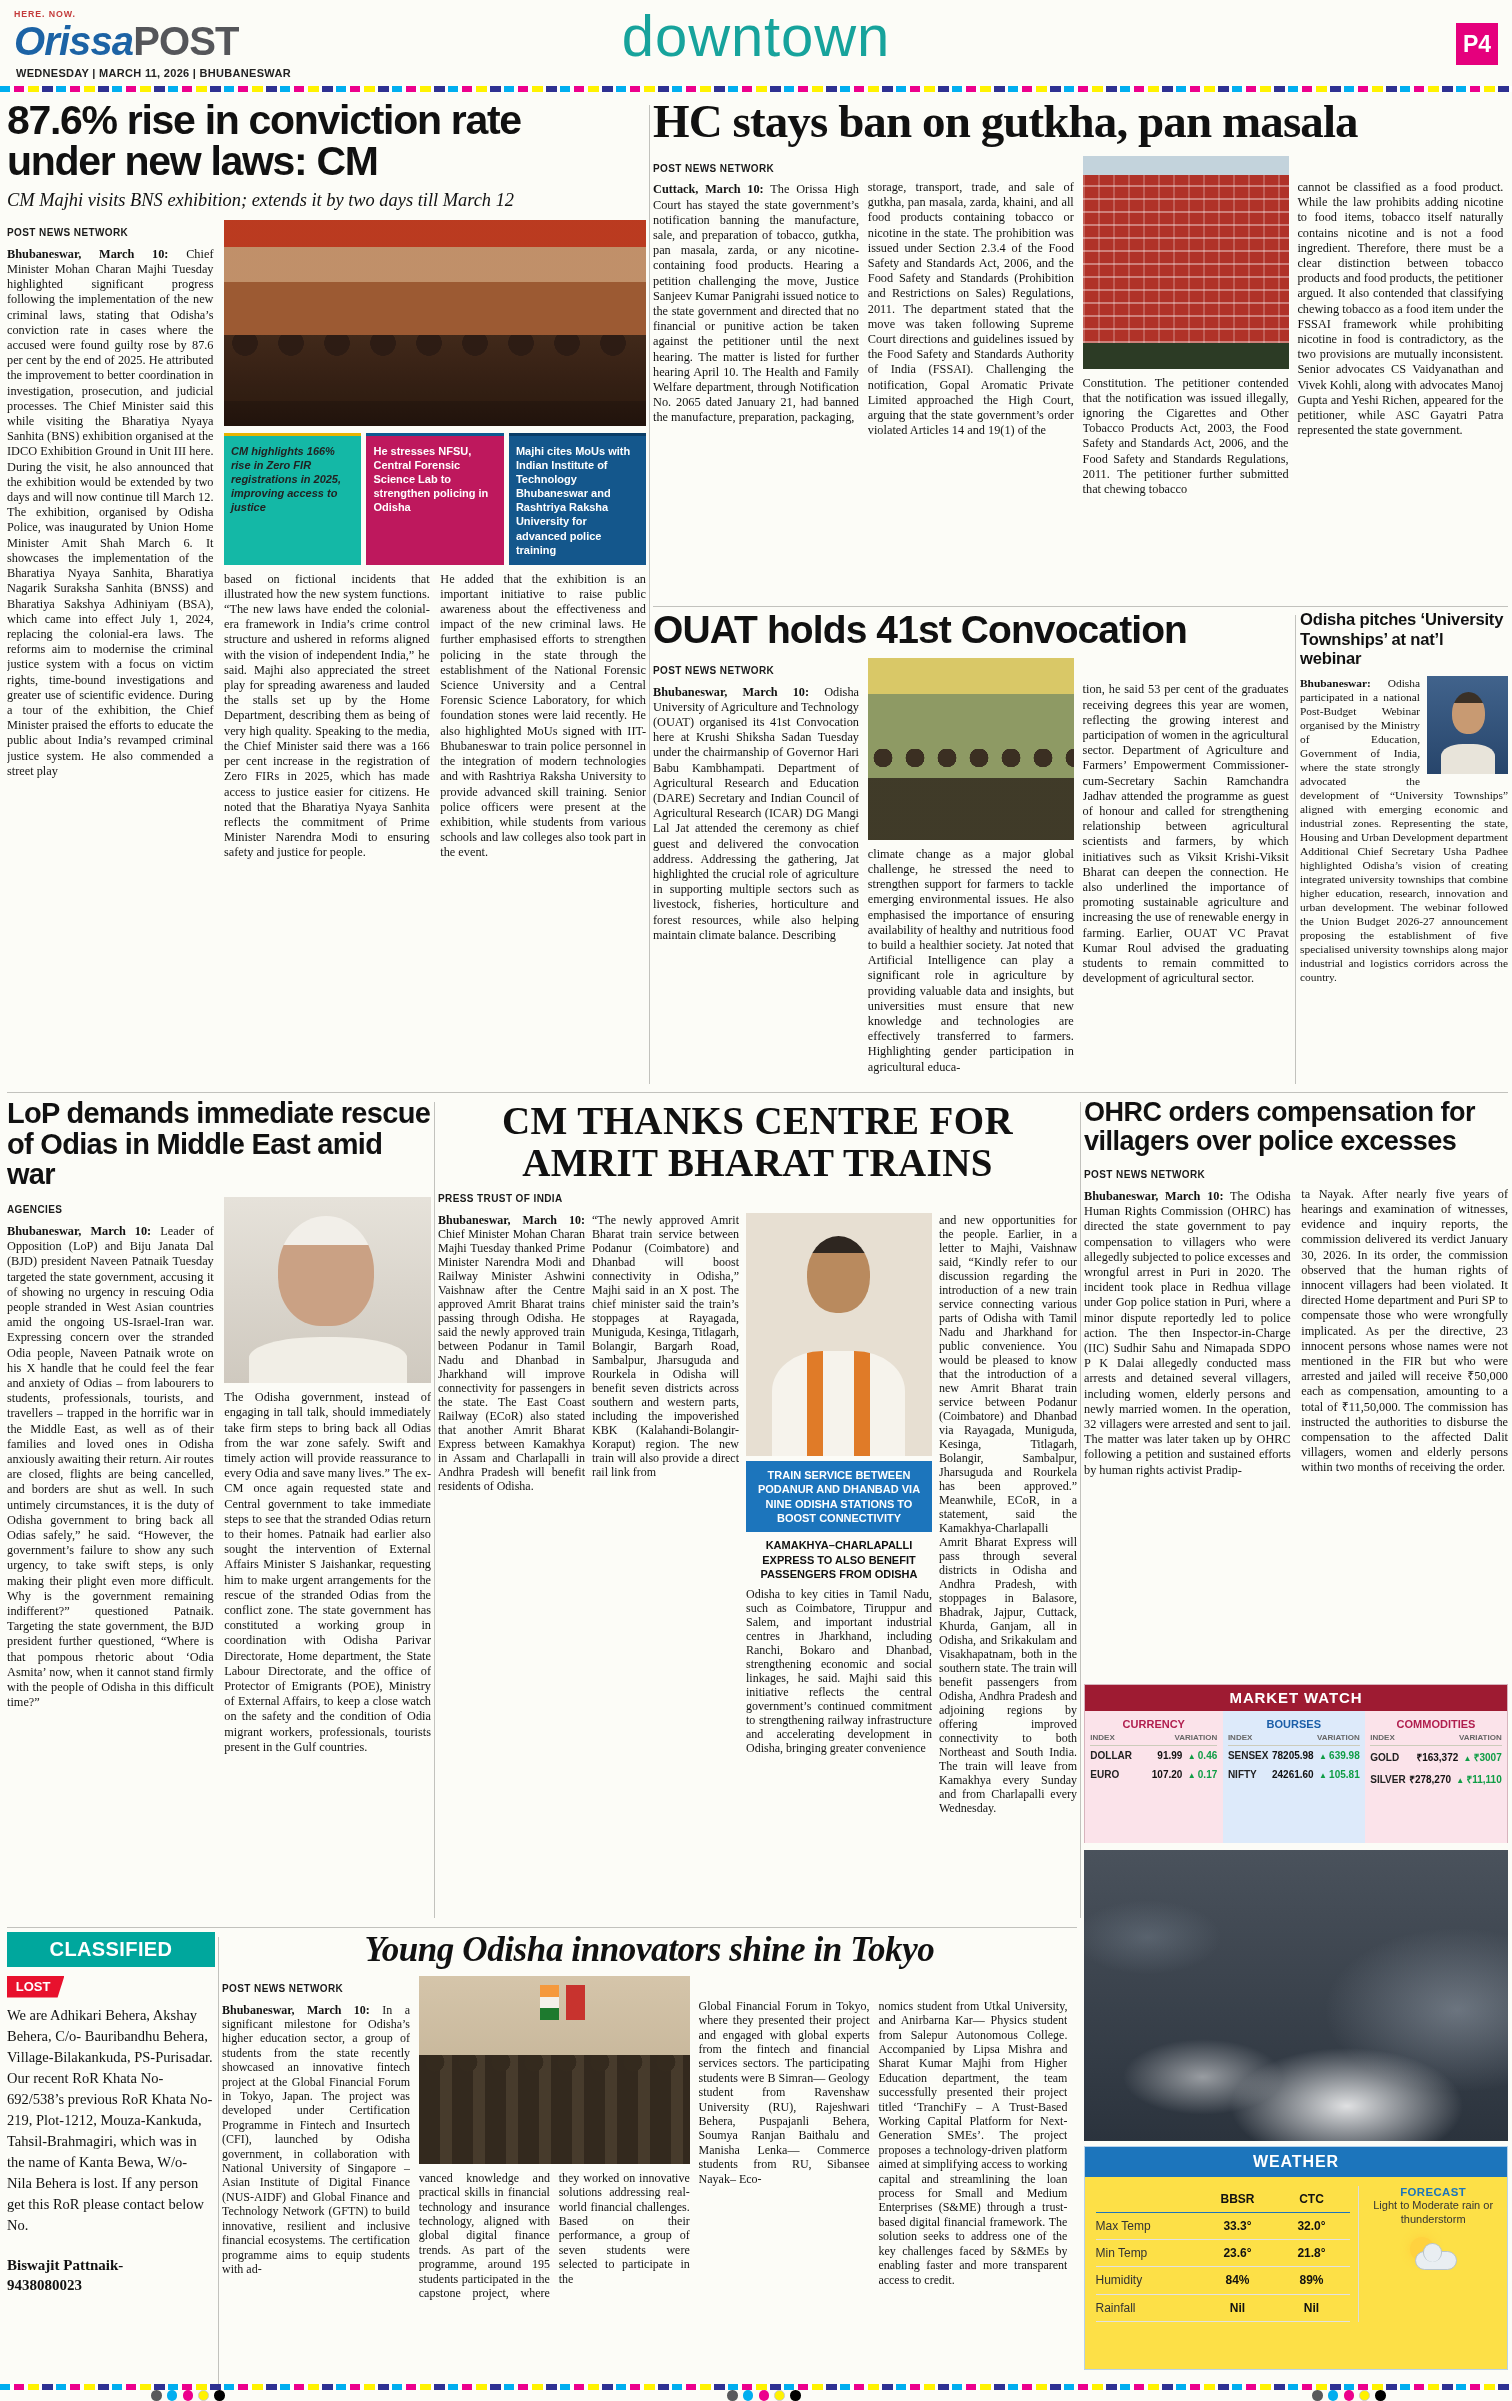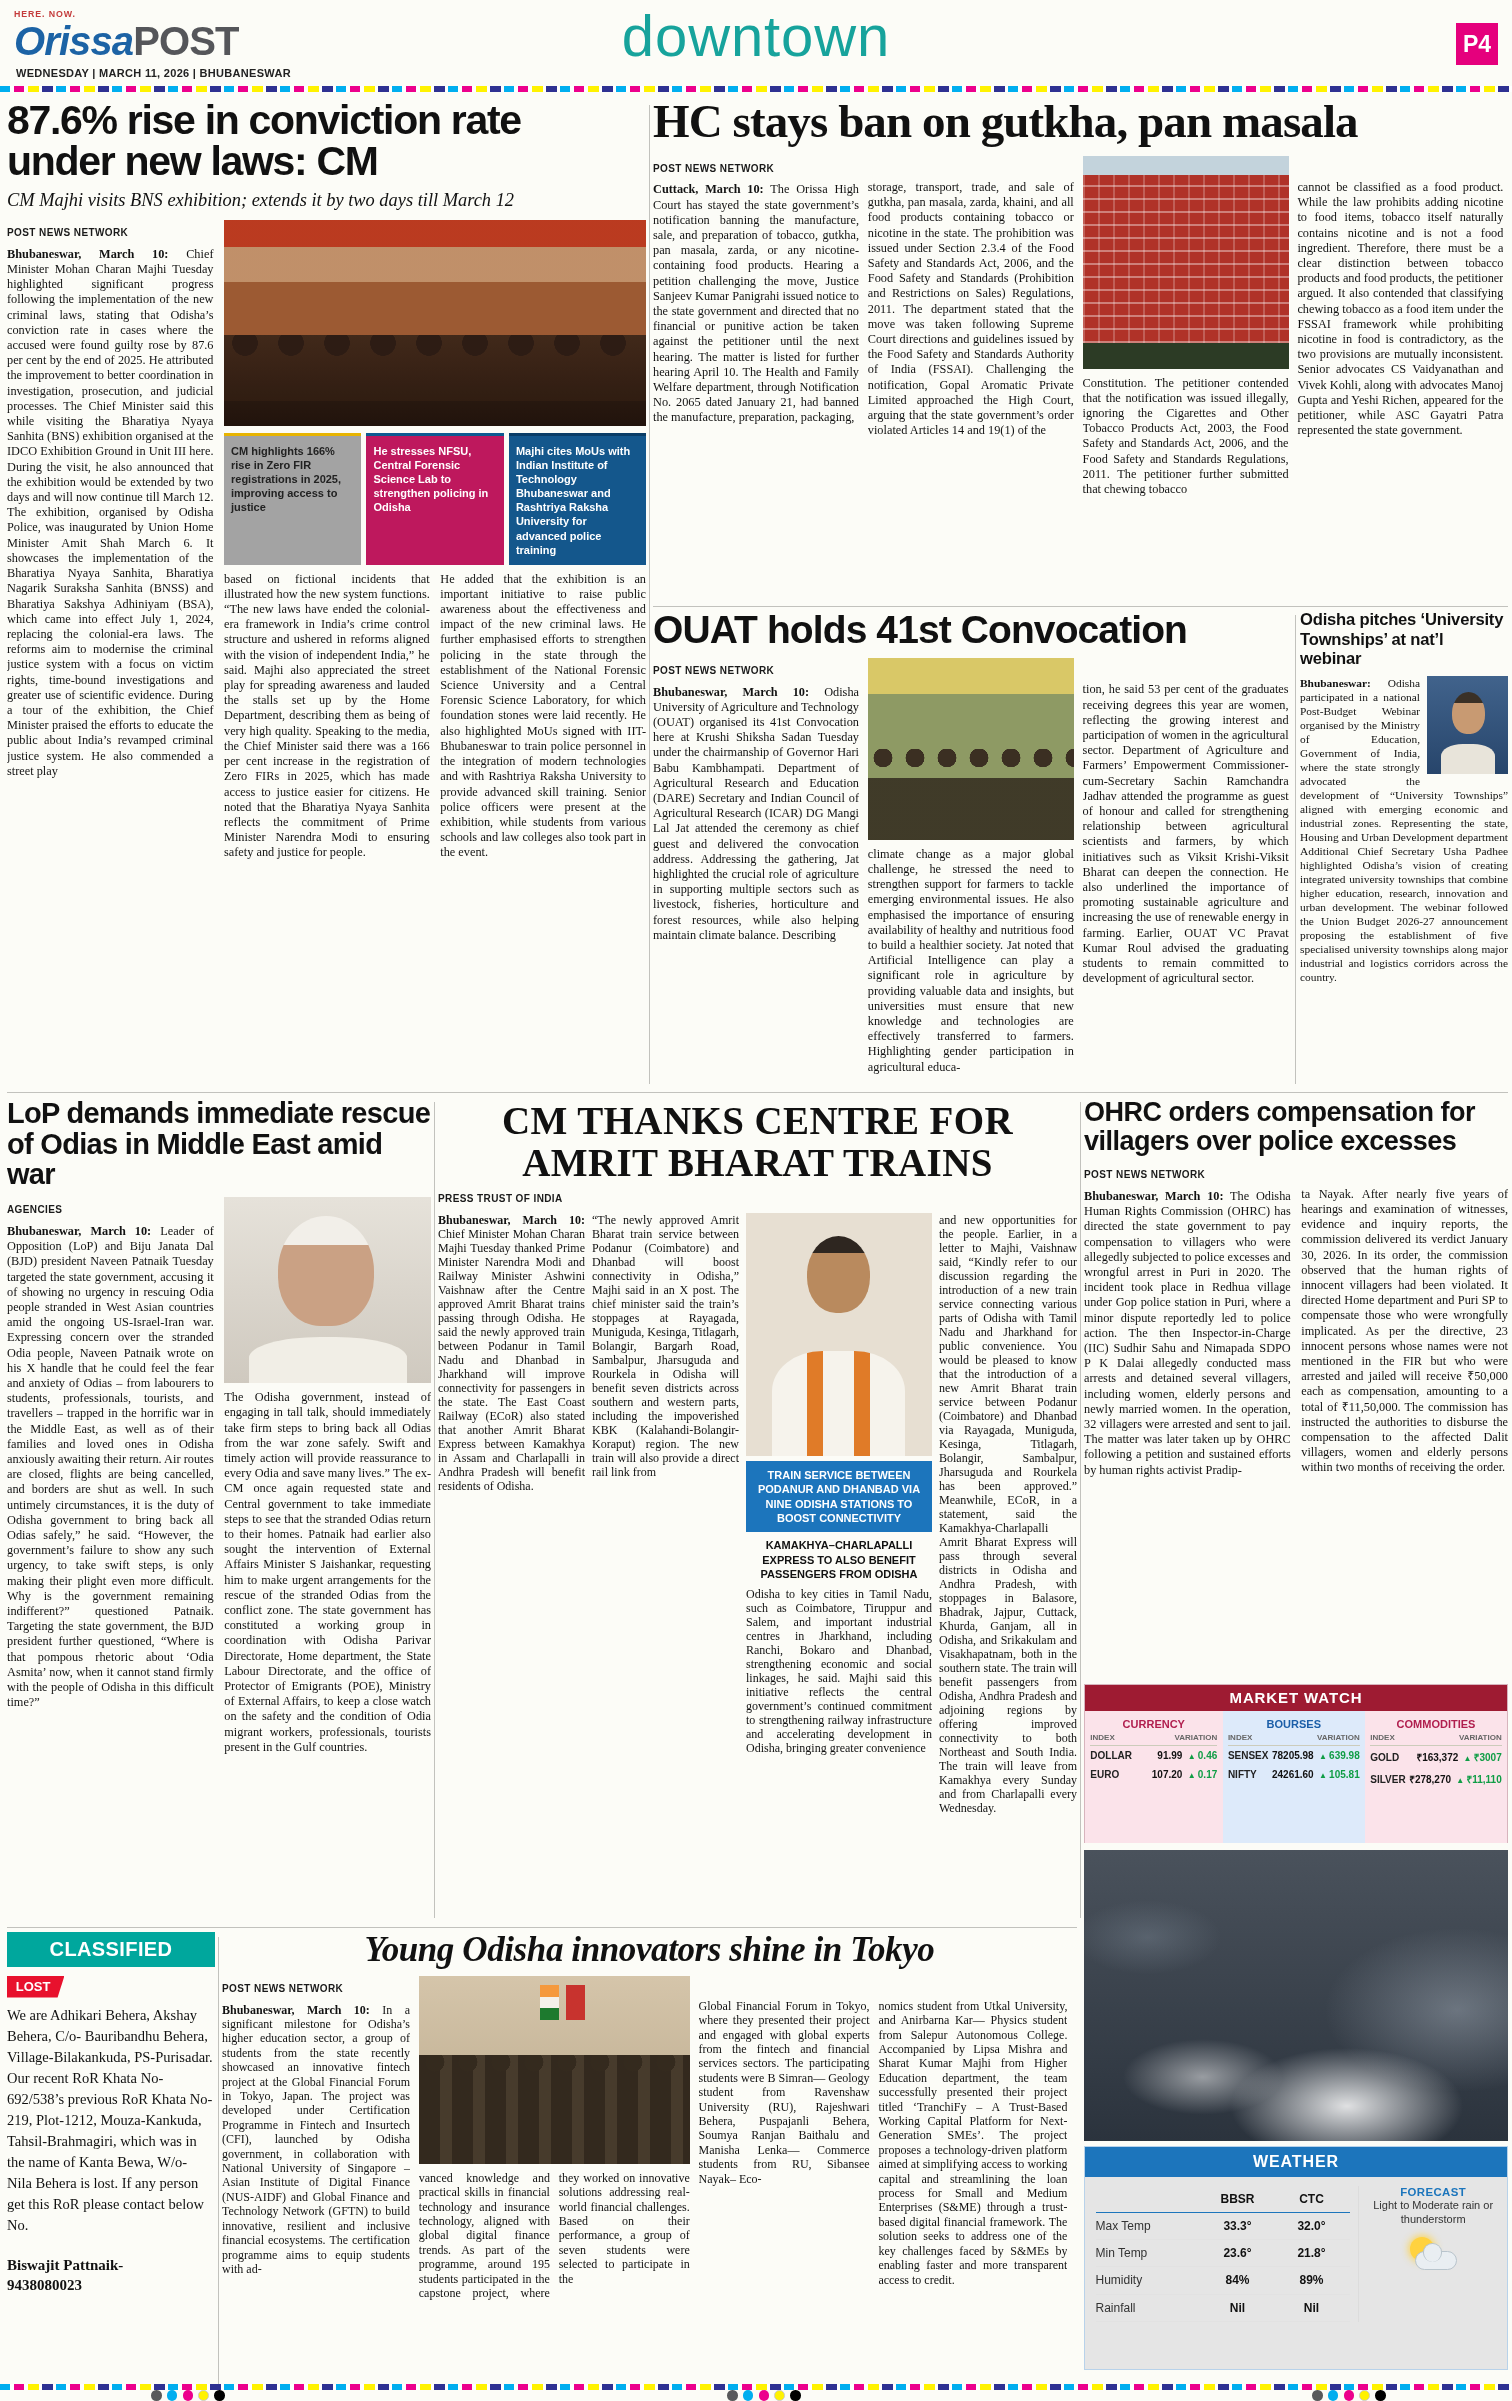"CM highlights 166% rise in" .hl-0 { background: #a3a3a3 -> #14b8a6; font-style: none -> italic }
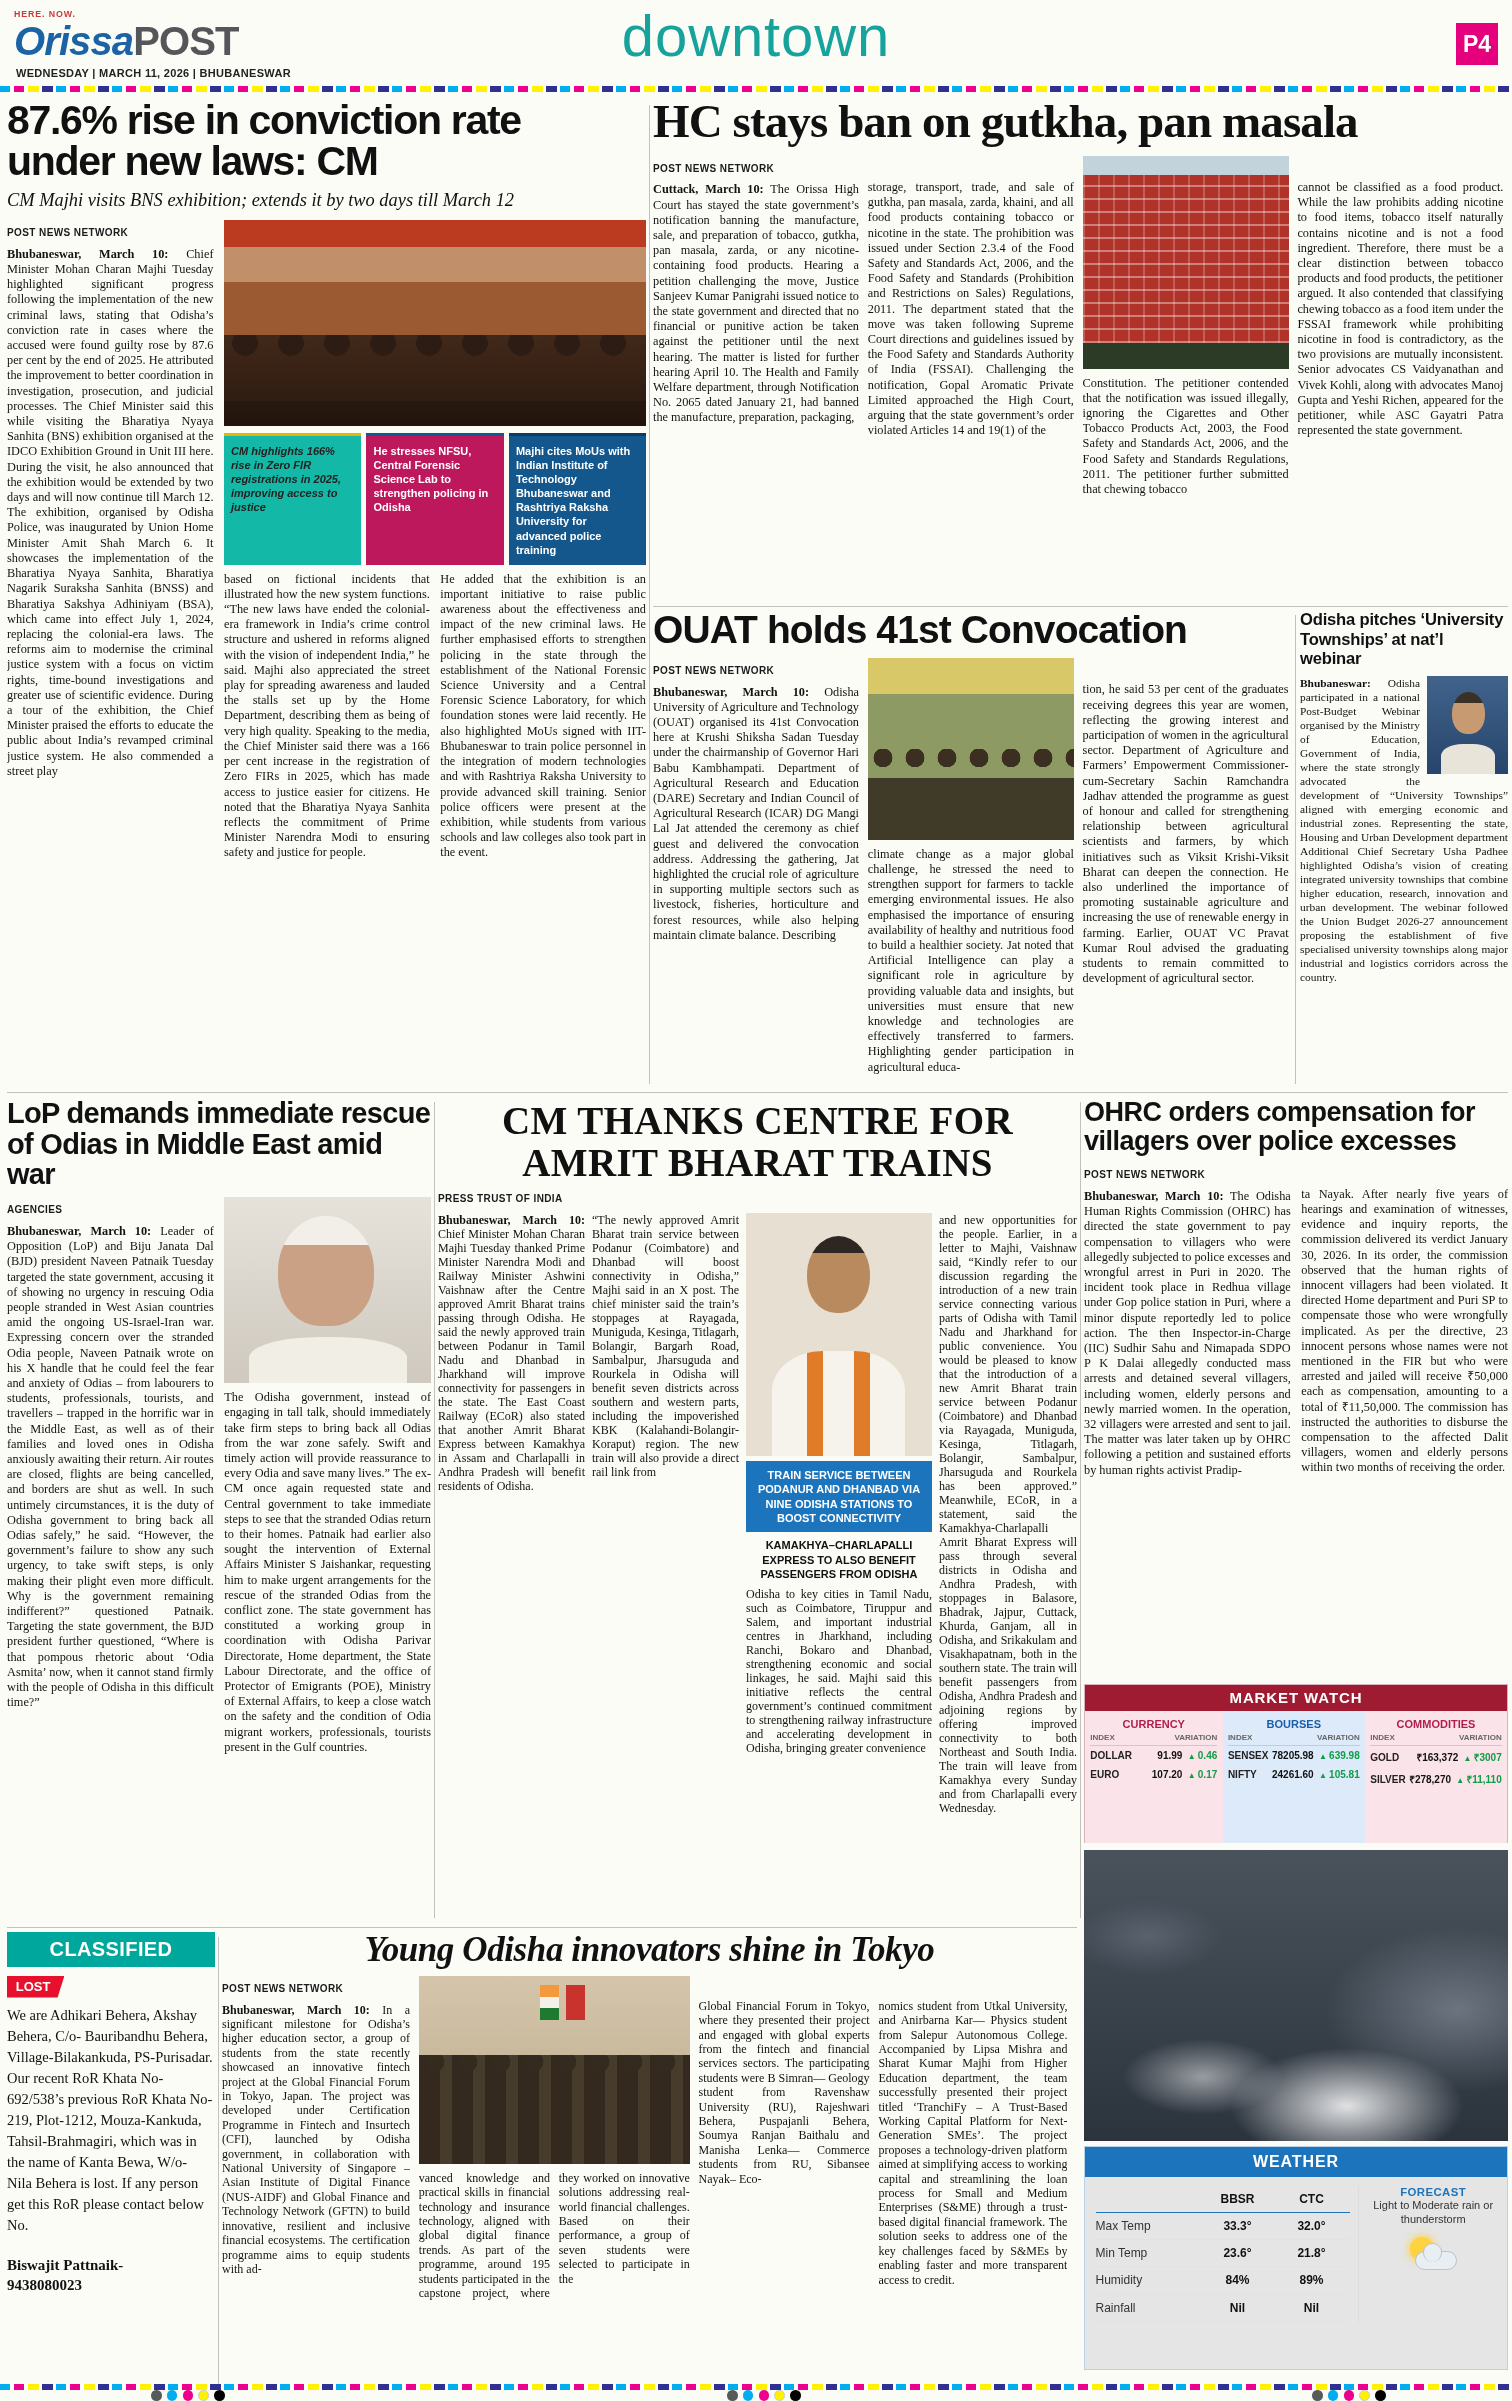"WEATHER" .weather { background: #e5e5e5 -> #fde047 }
